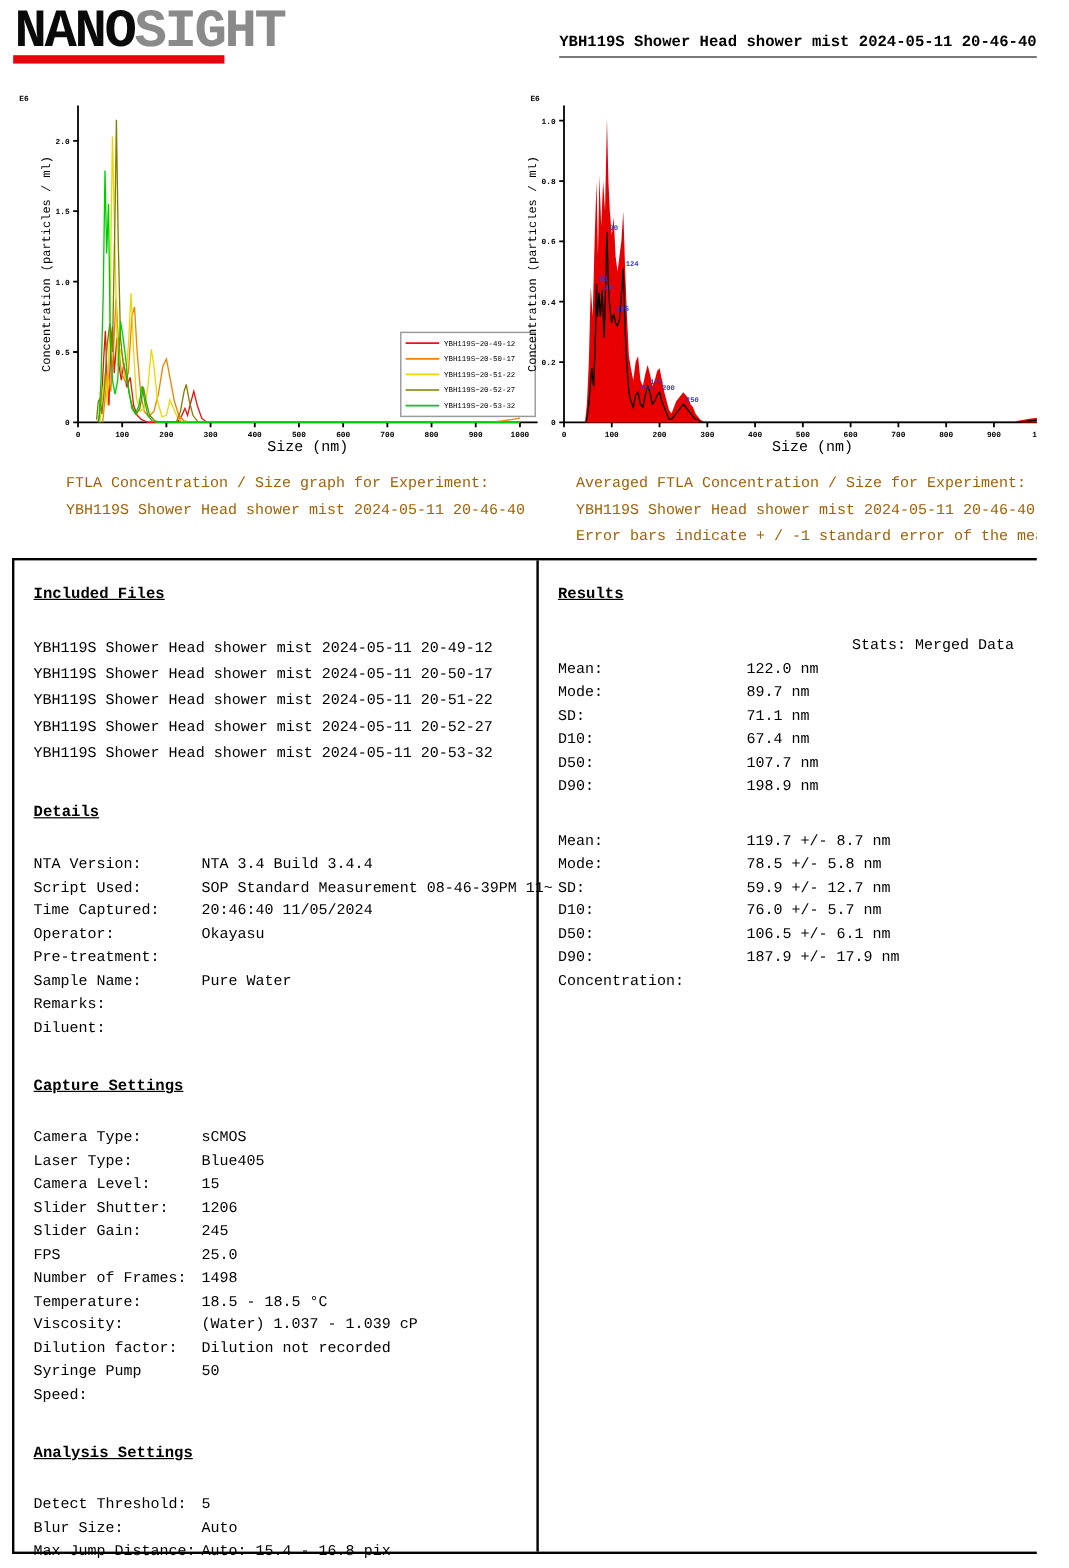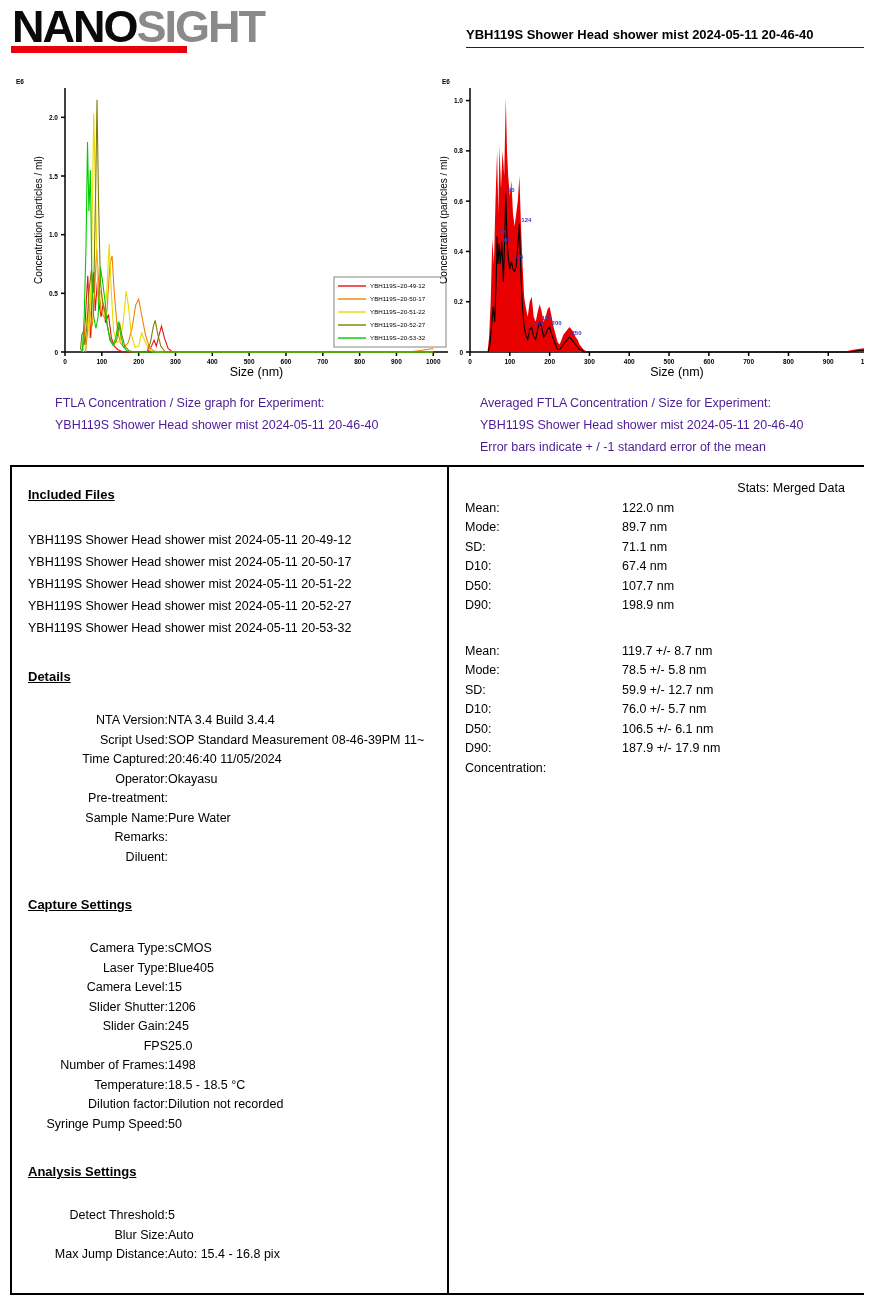"NANOSIGHT" .page { font-family: Liberation Sans, sans-serif -> Liberation Mono, monospace }
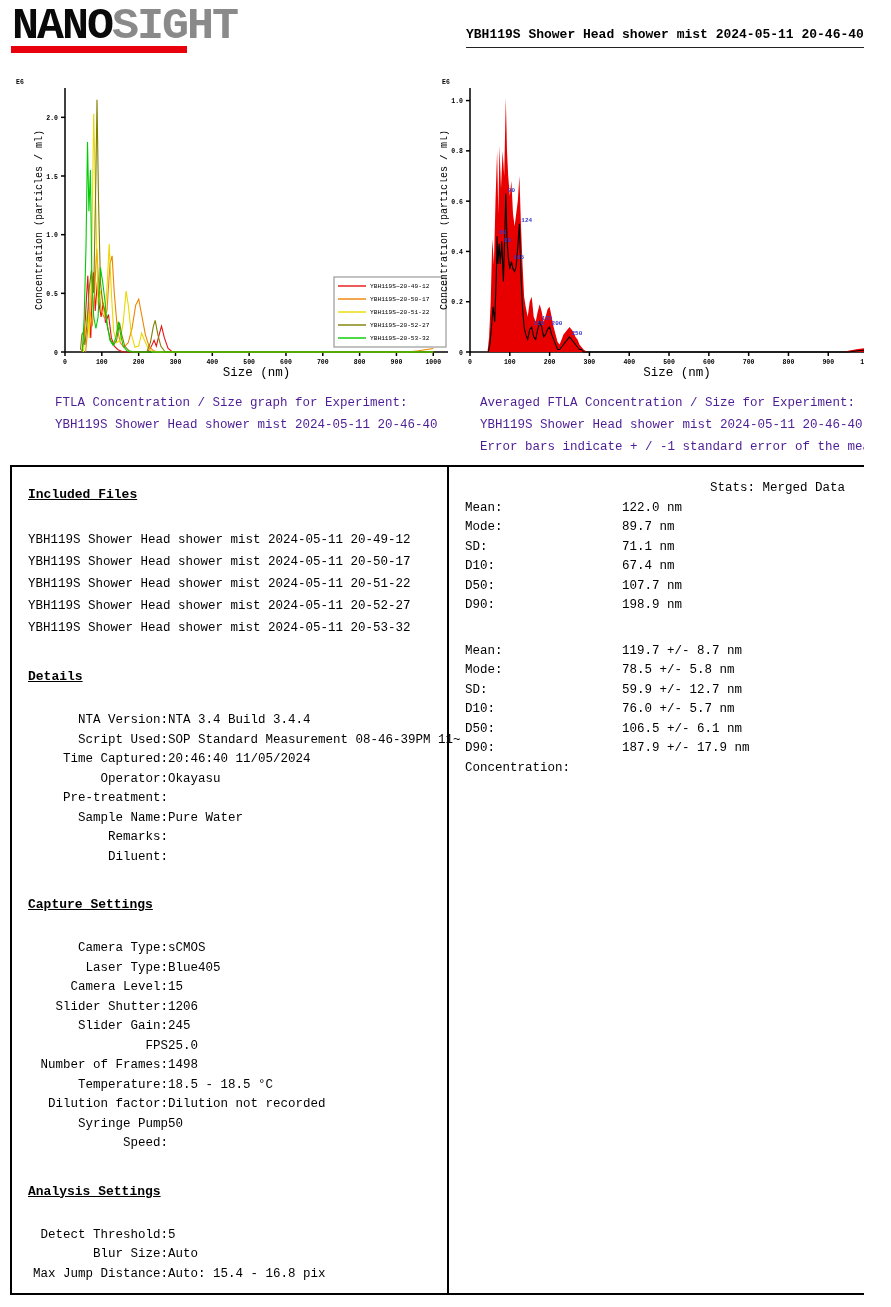"FTLA Concentration / Size graph" .caption { color: #4c1d95 -> #a16207 }
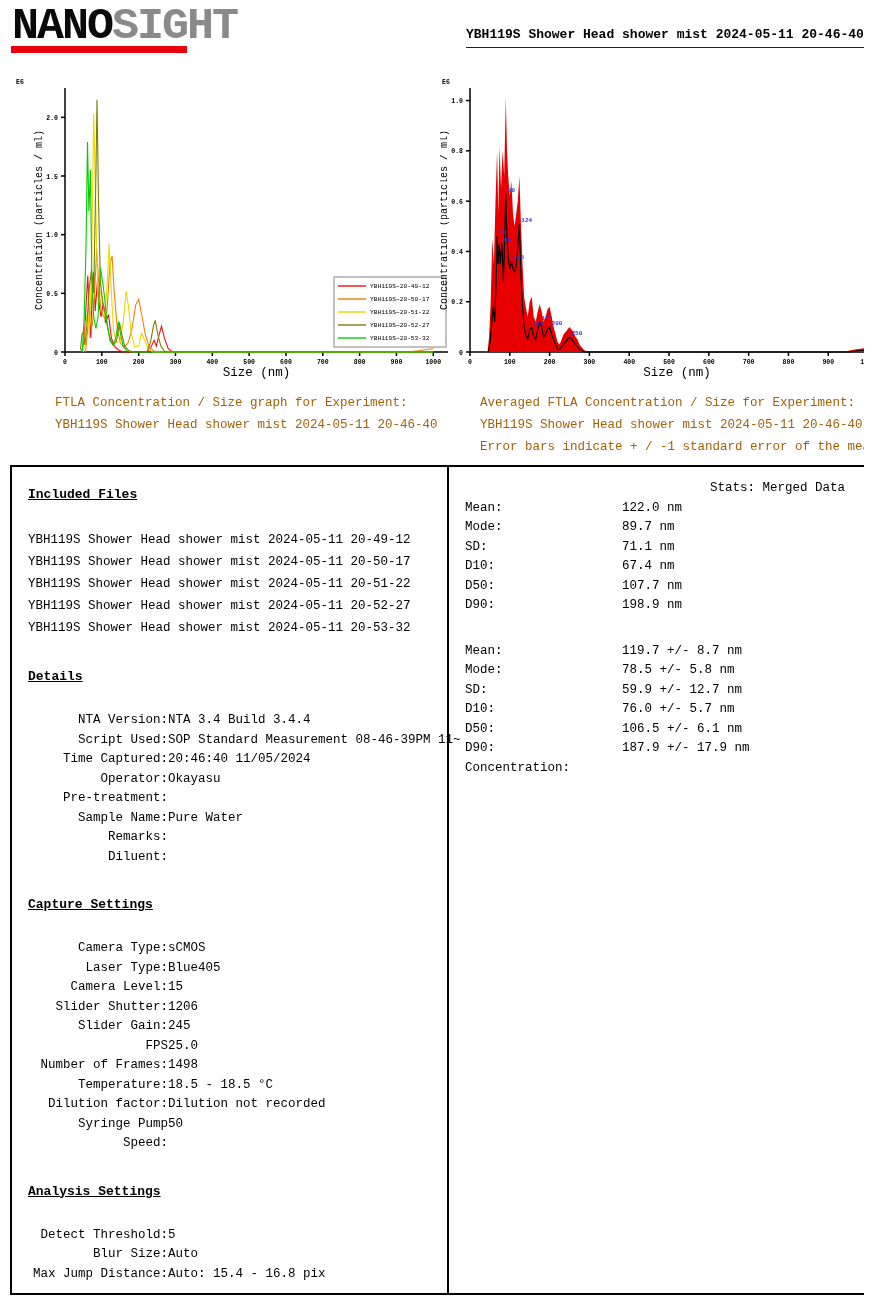"Results" div.section-heading { html: none -> <div>Results</div> }
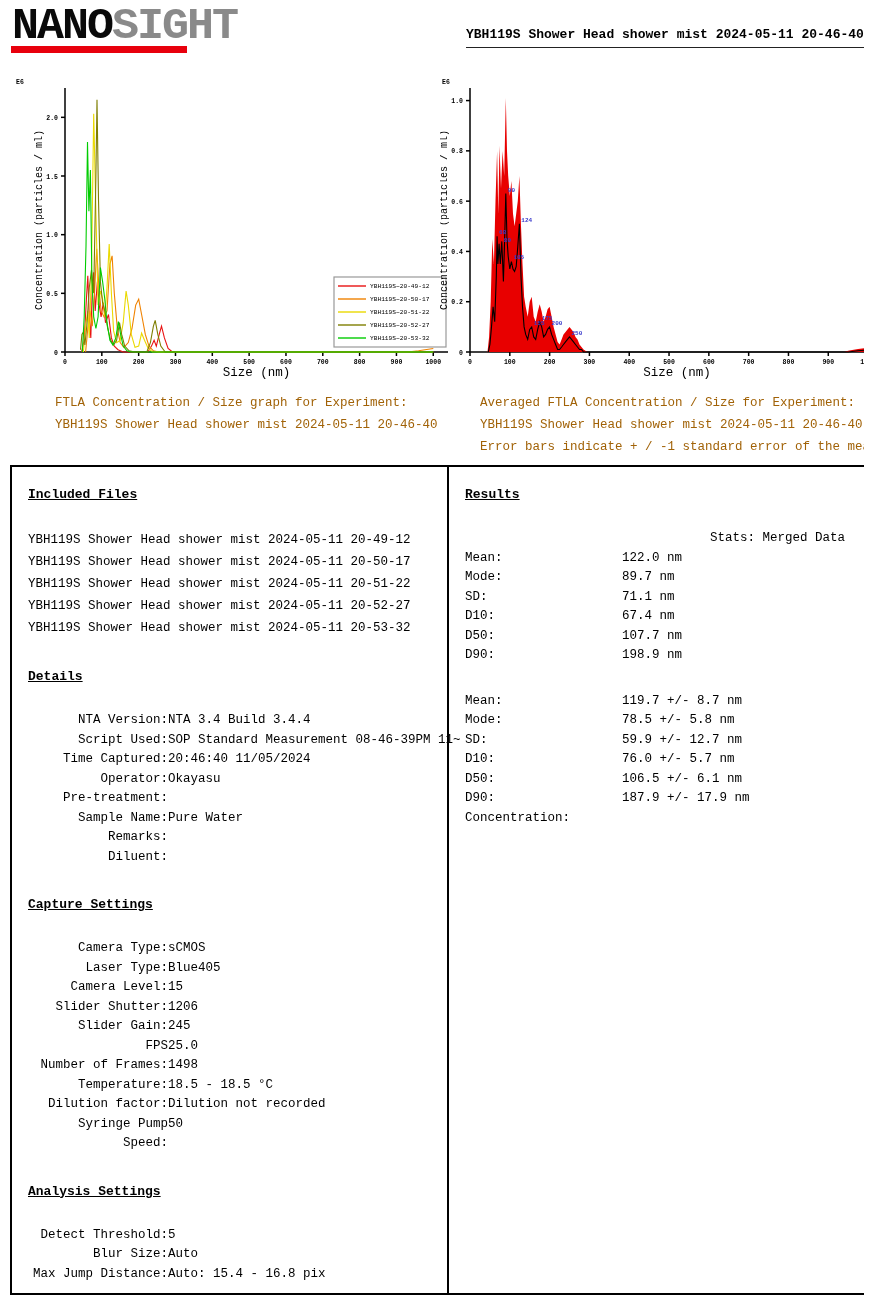"NTA Version:" .col-left .kv-label { text-align: right -> none }
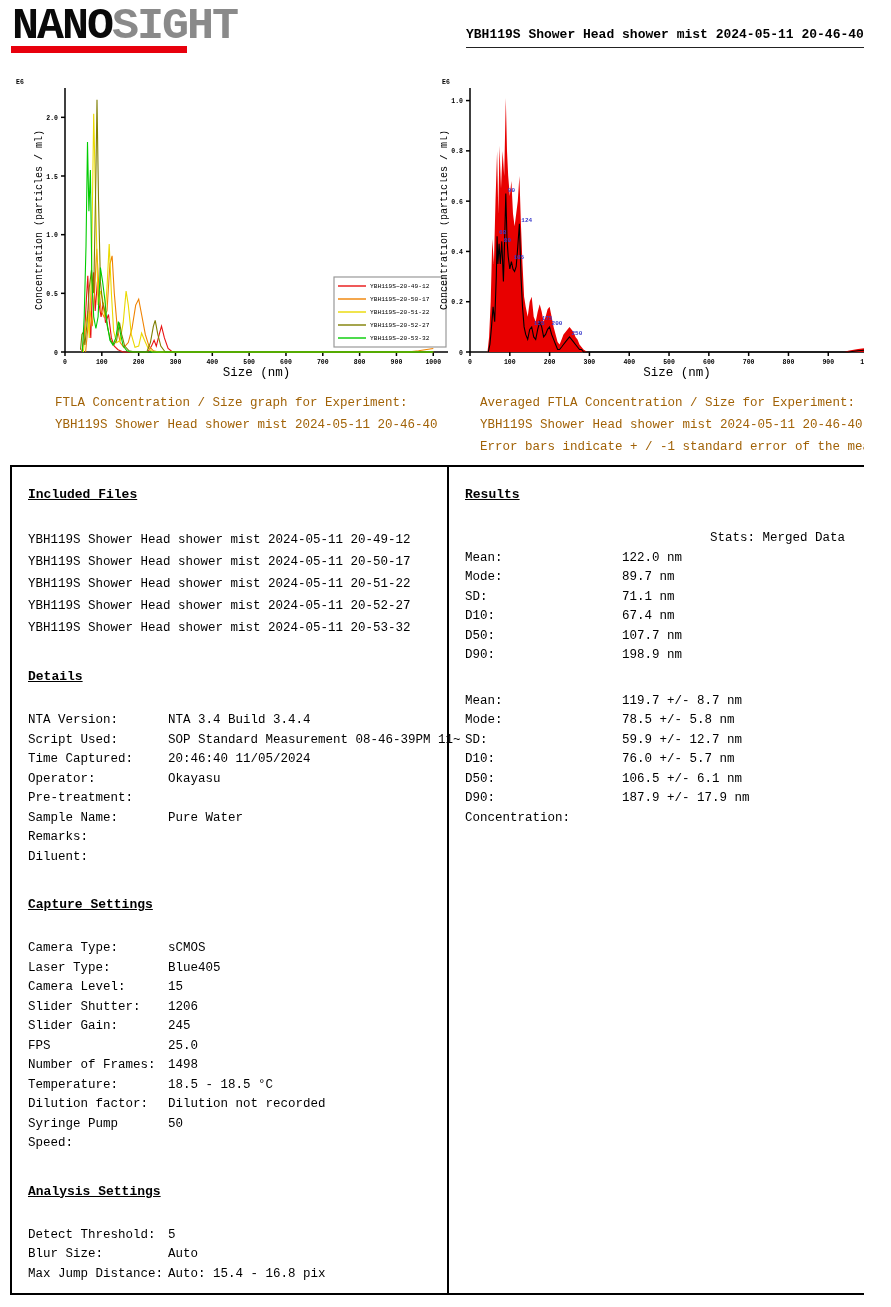"Viscosity:" div.kv-row { html: none -> <div> <div>Viscosity:</div> <div>(Water) 1.037 - 1.039 cP</div> </div> }
